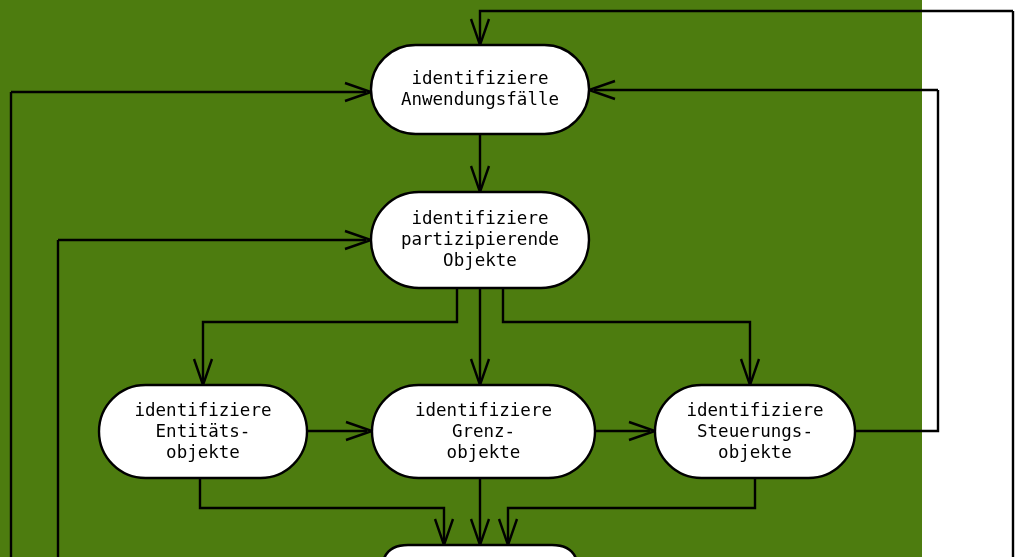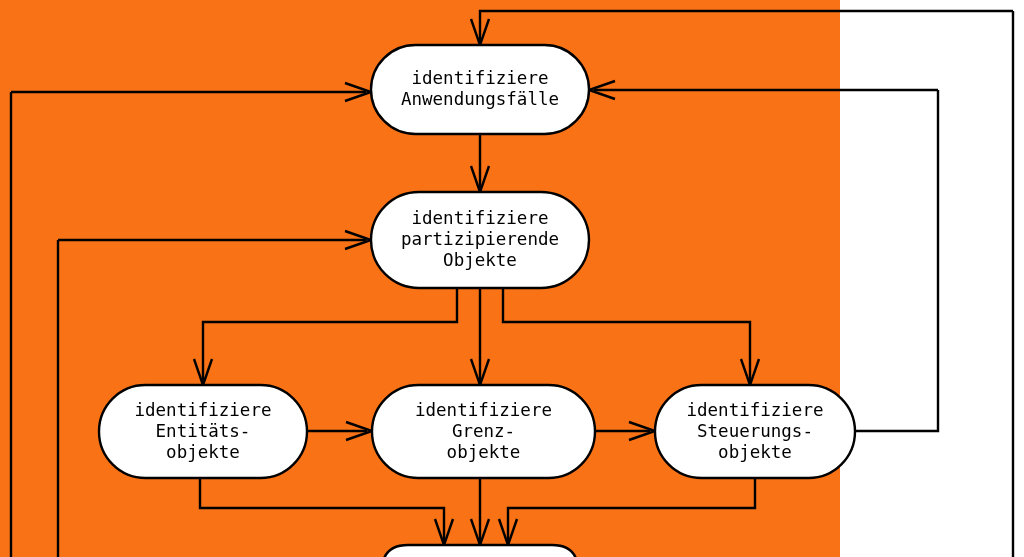"identifiziere Anwendungsfälle" #diagram-root { background: #f97316 -> #4d7c0f; width: 840px -> 922px }
